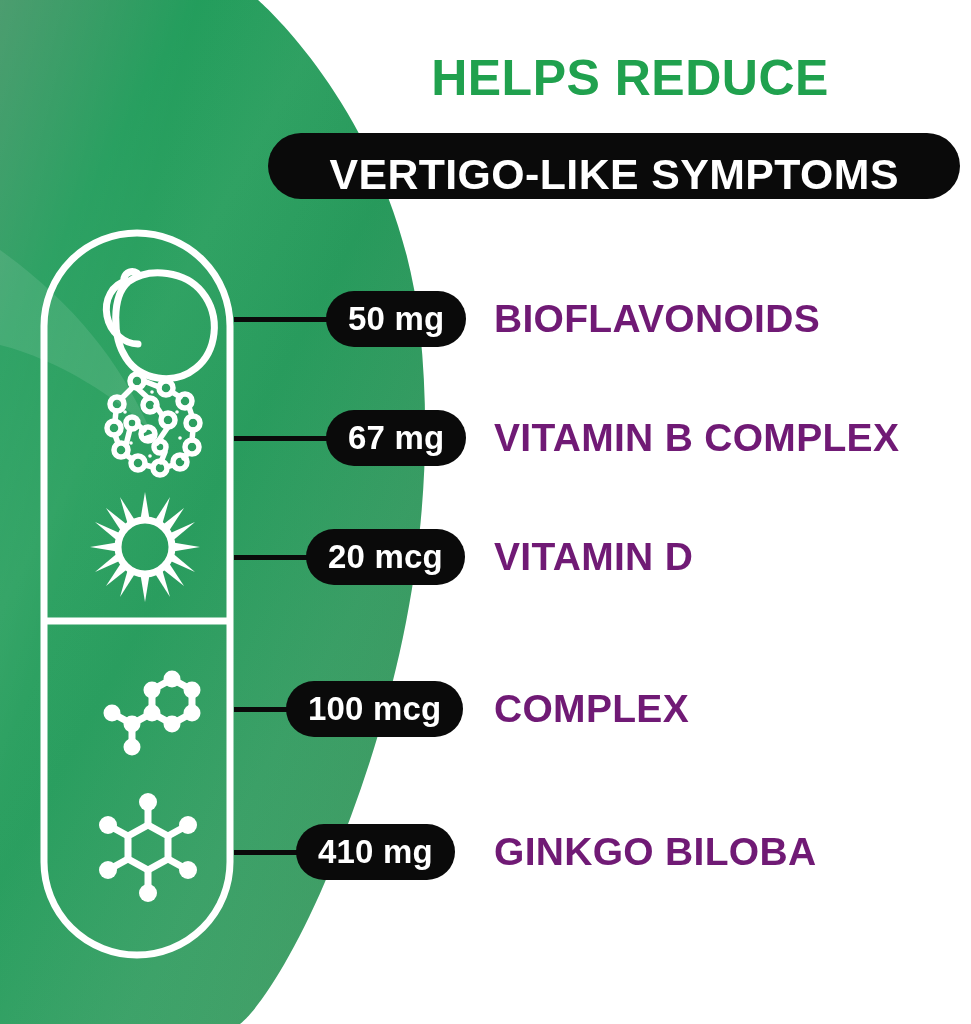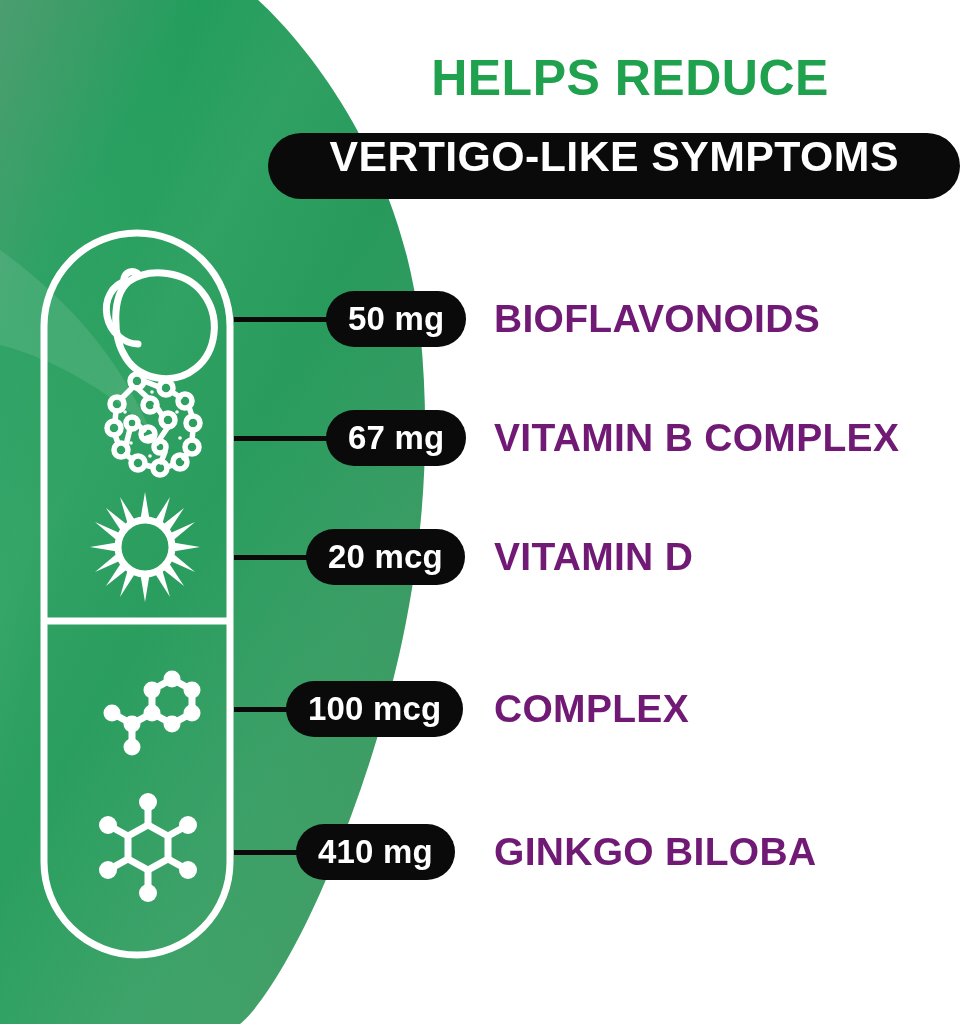"VERTIGO-LIKE SYMPTOMS" .subpill { align-items: flex-start -> flex-end }
